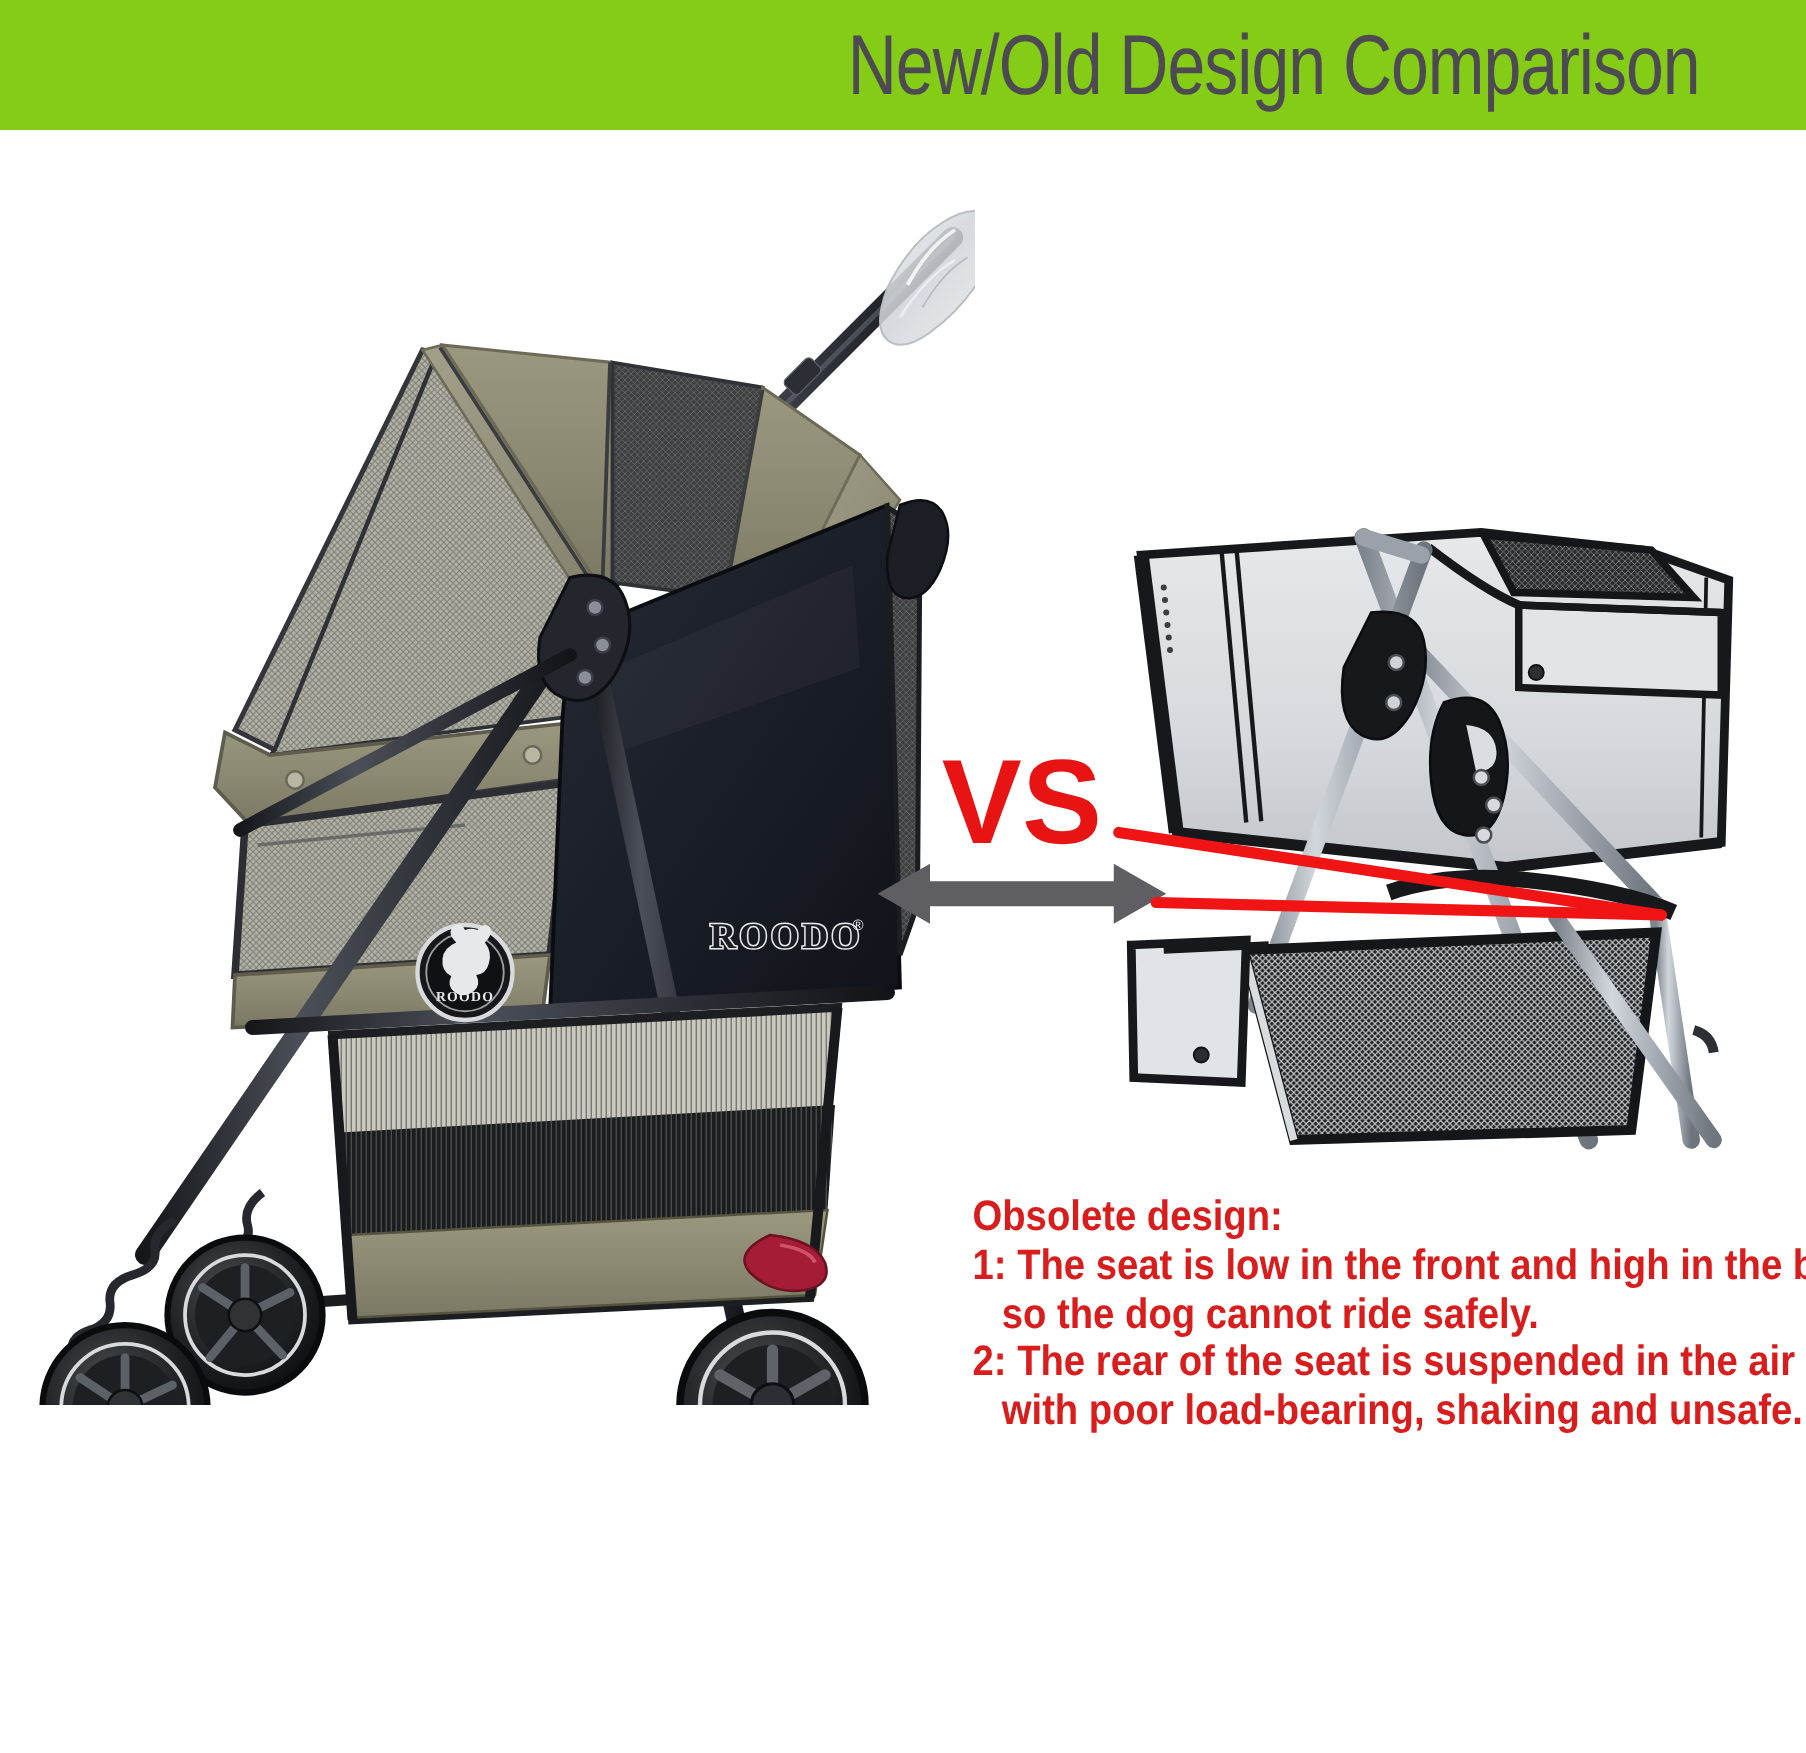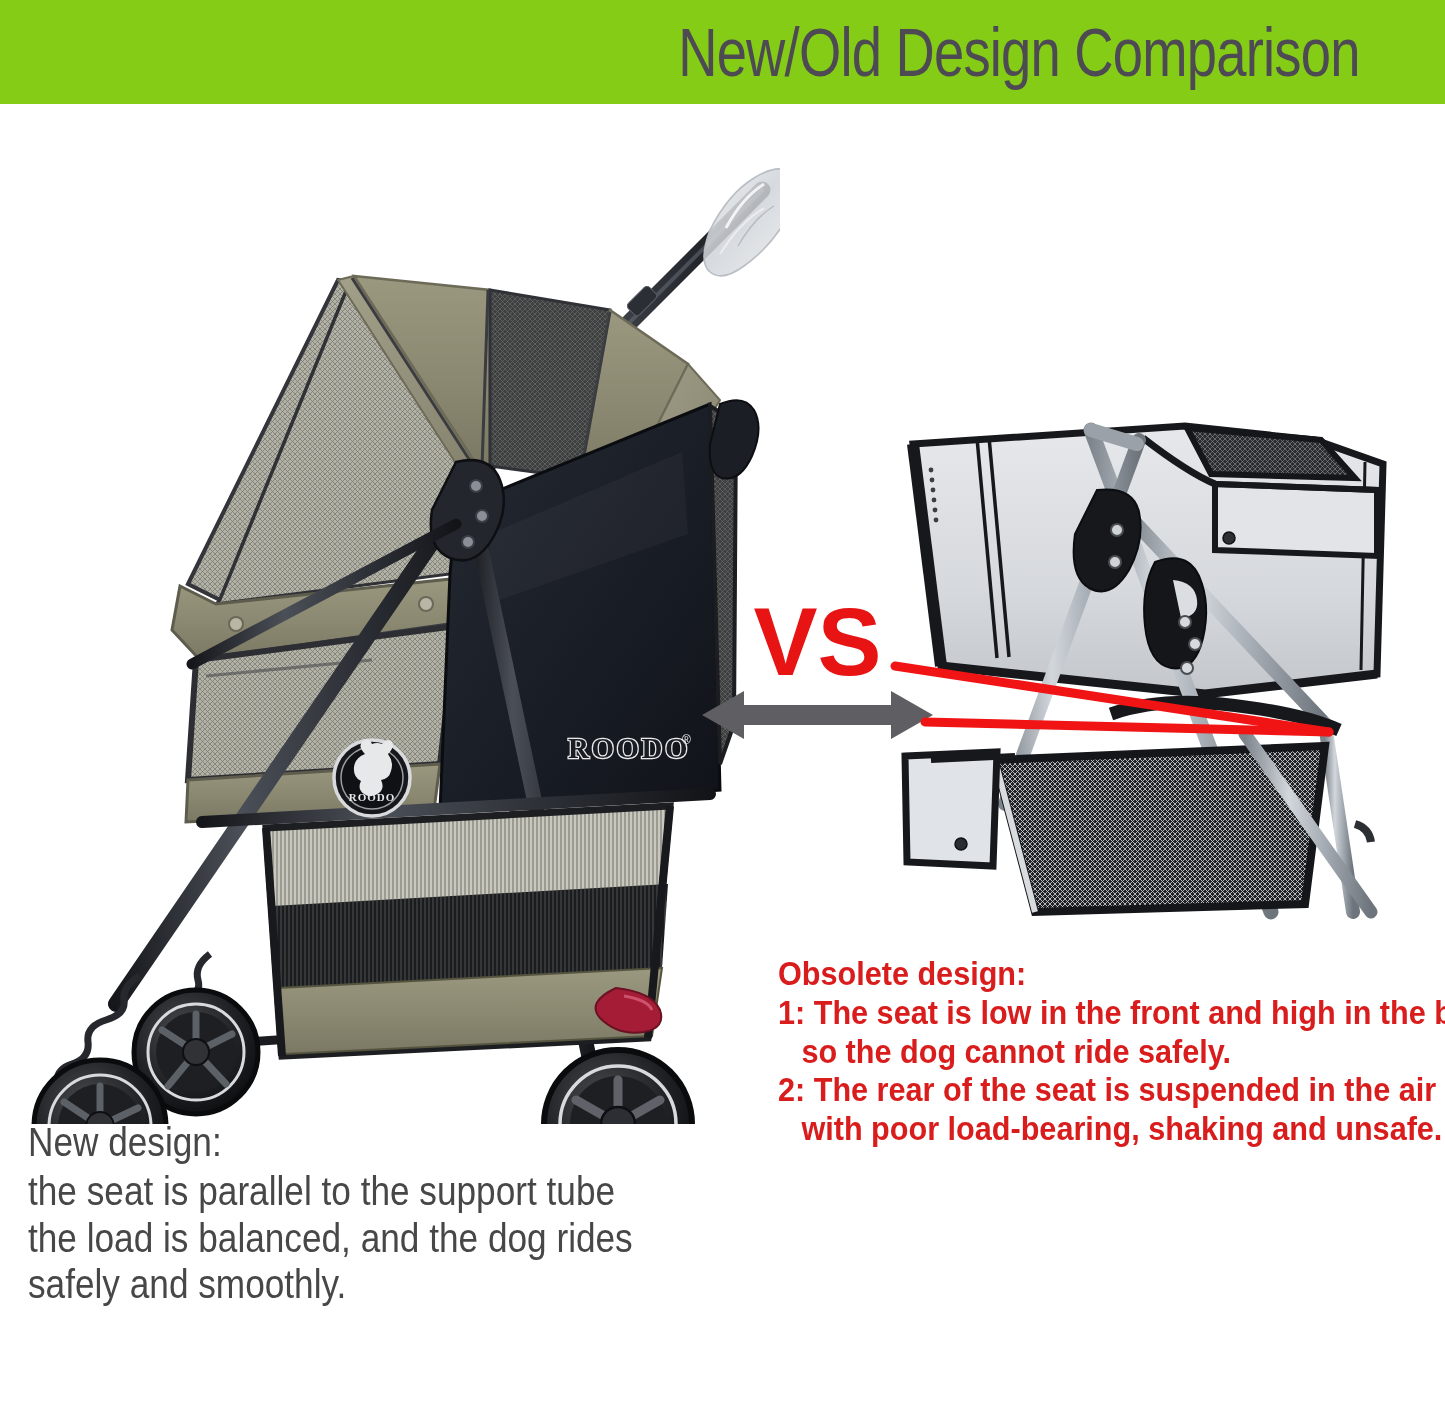"New design:" div.caption-new { html: <div> <div>New design:</div> <div>the seat is parallel to the support tube</div> <div>the load is balanced, and the dog rides</div> <div>safely and smoothly.</div> </div> -> none }
